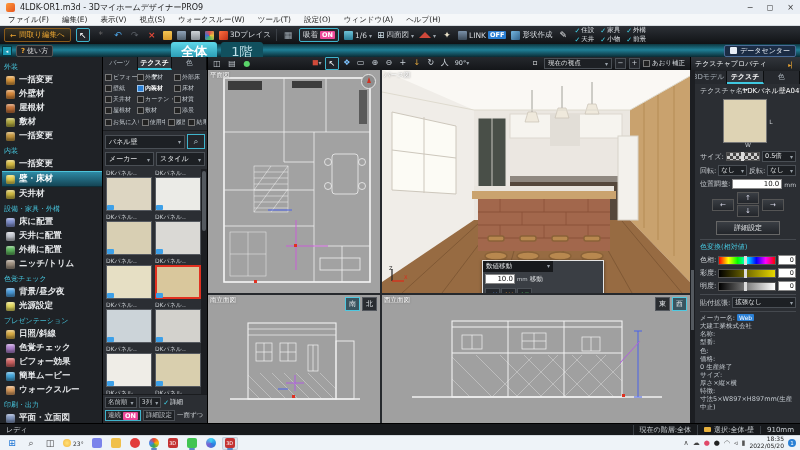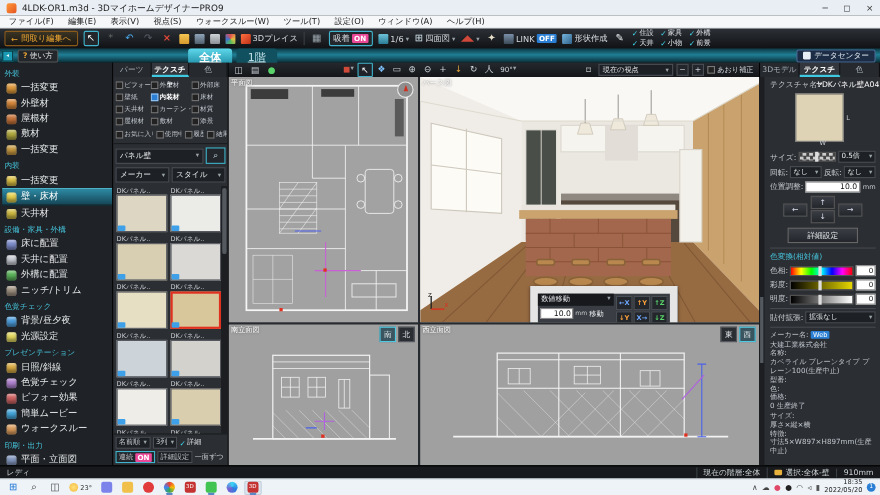"全体" .tab { font-size: 10px -> 13px }
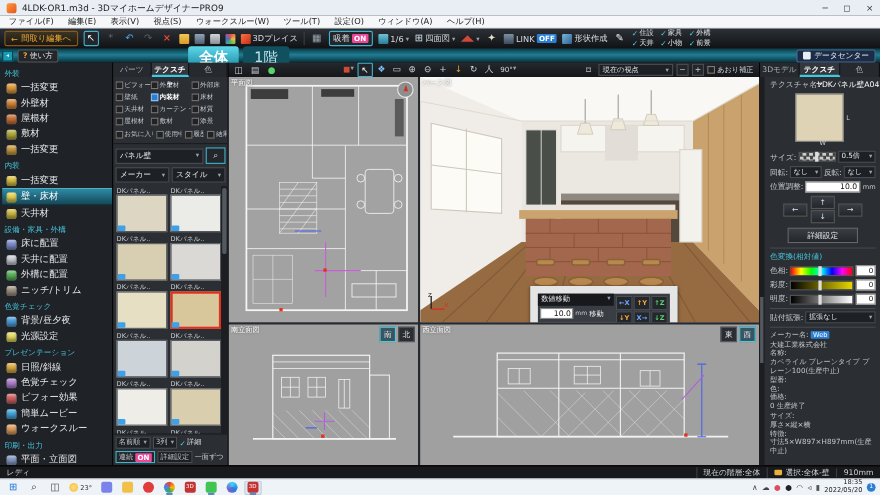"テクスチャプロパティ" div { html: none -> <div> <span>テクスチャプロパティ</span> <span>▸▏</span> </div> }
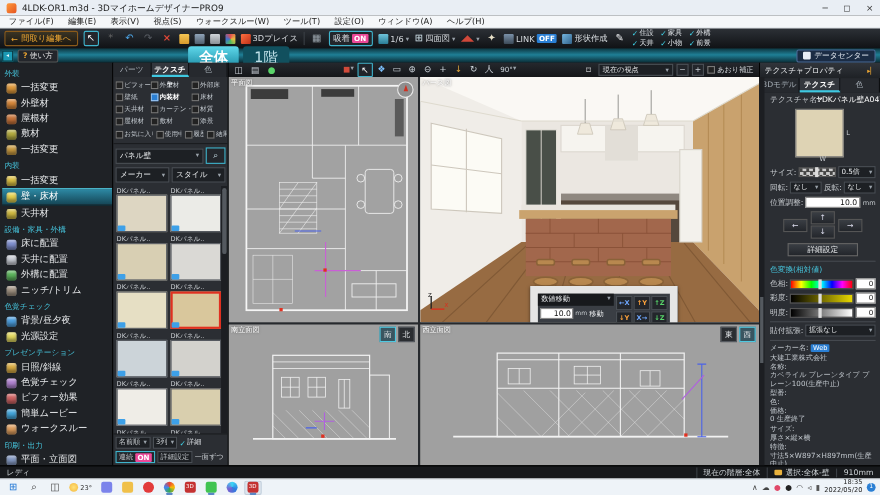"一括変更" .sb-item { font-weight: none -> bold }
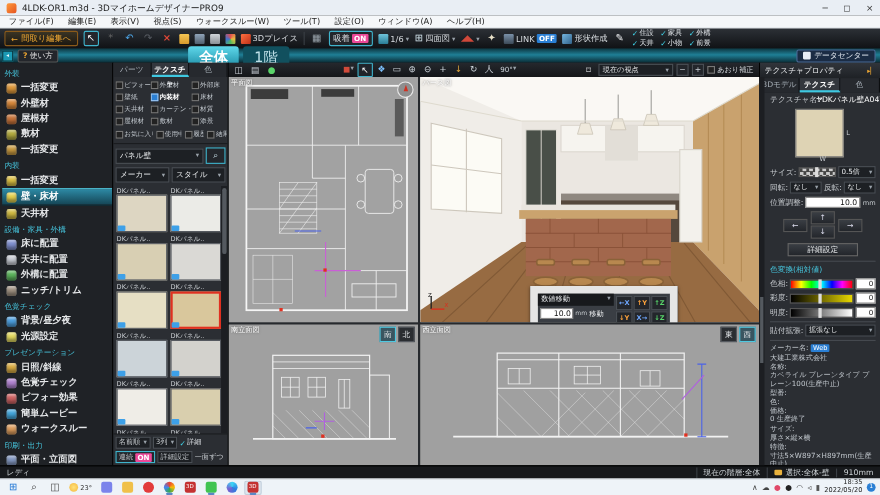"数値移動" #move-panel { border: 7px solid #e5e5e5 -> 1px solid #e5e5e5; flex-direction: none -> column }
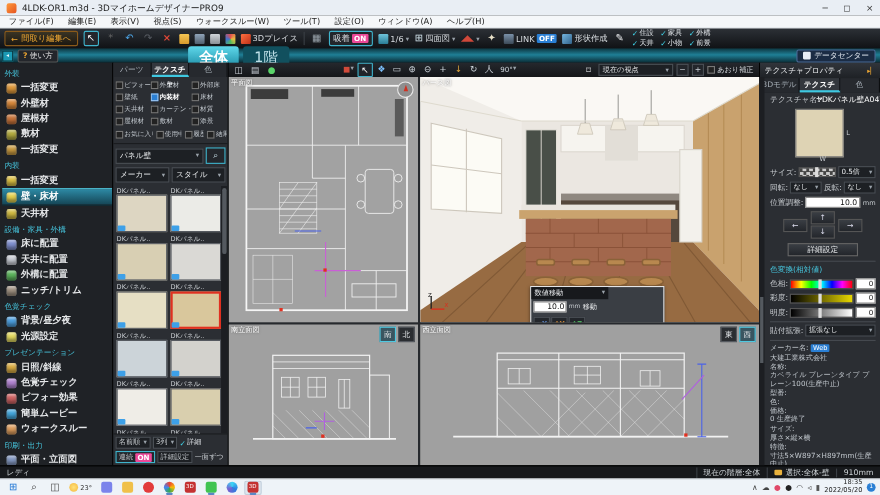"カベライル プレーンタイプ プレーン100(生産中止)" div { html: <div>カベライル プレーンタイプ プレーン100(生産中止)</div> -> none }
